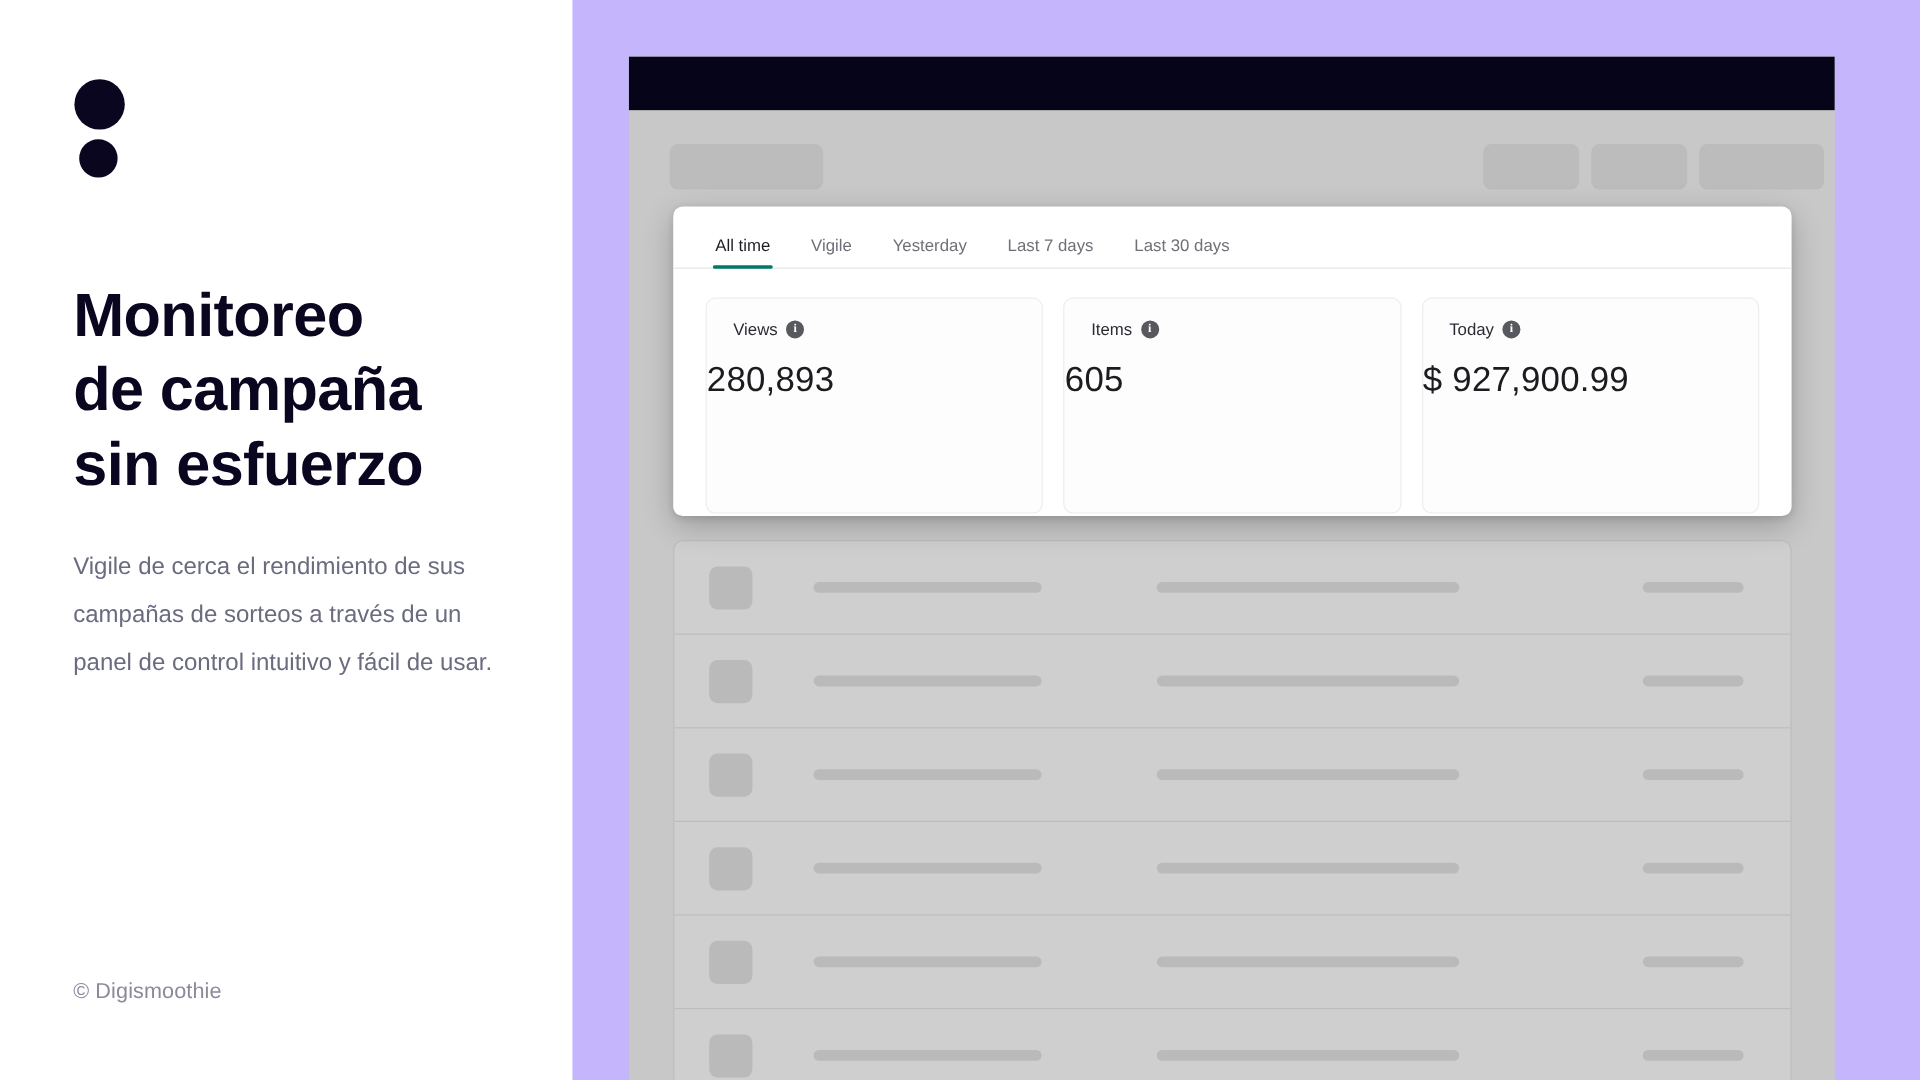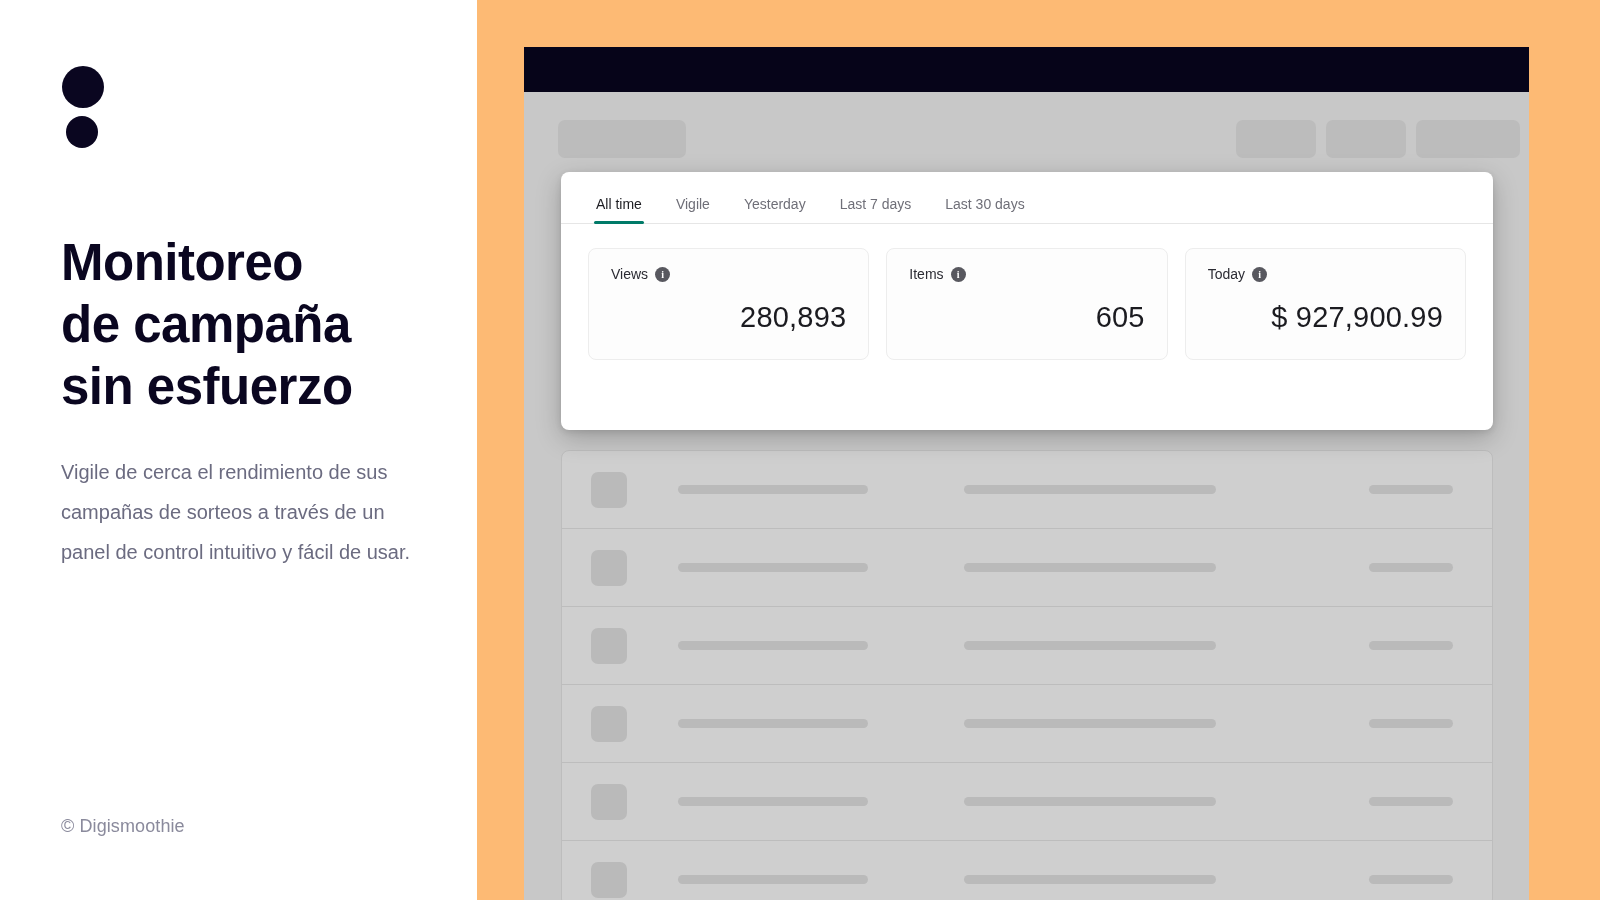"All time" .right-panel { background: #fdba74 -> #c4b5fd }
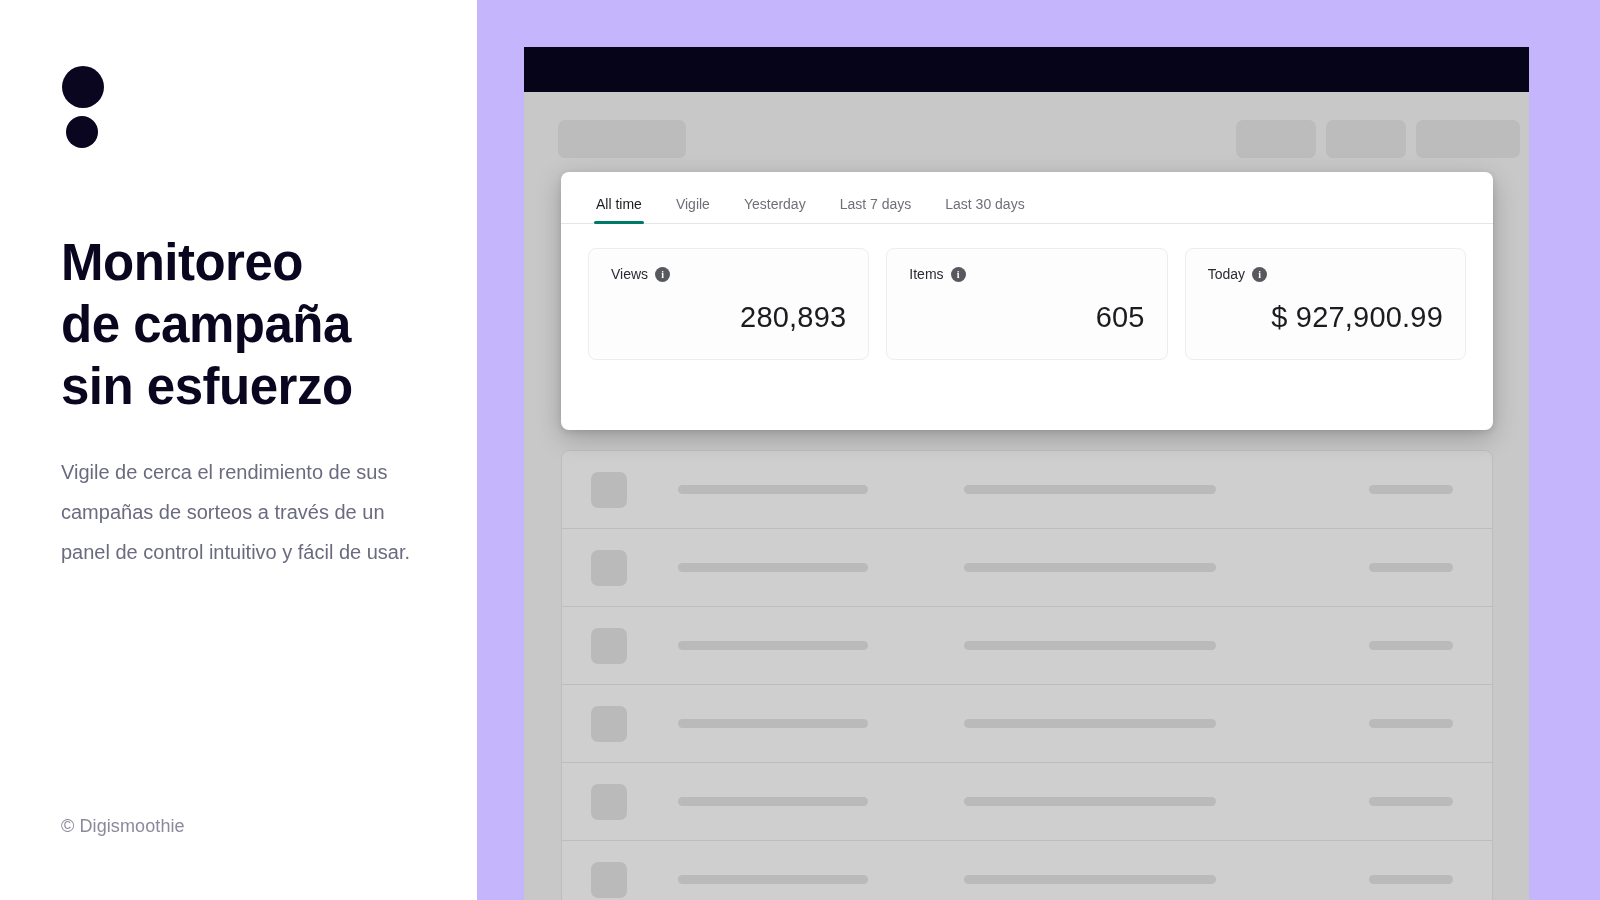"Views" .stat-card { height: 112px -> 180px }
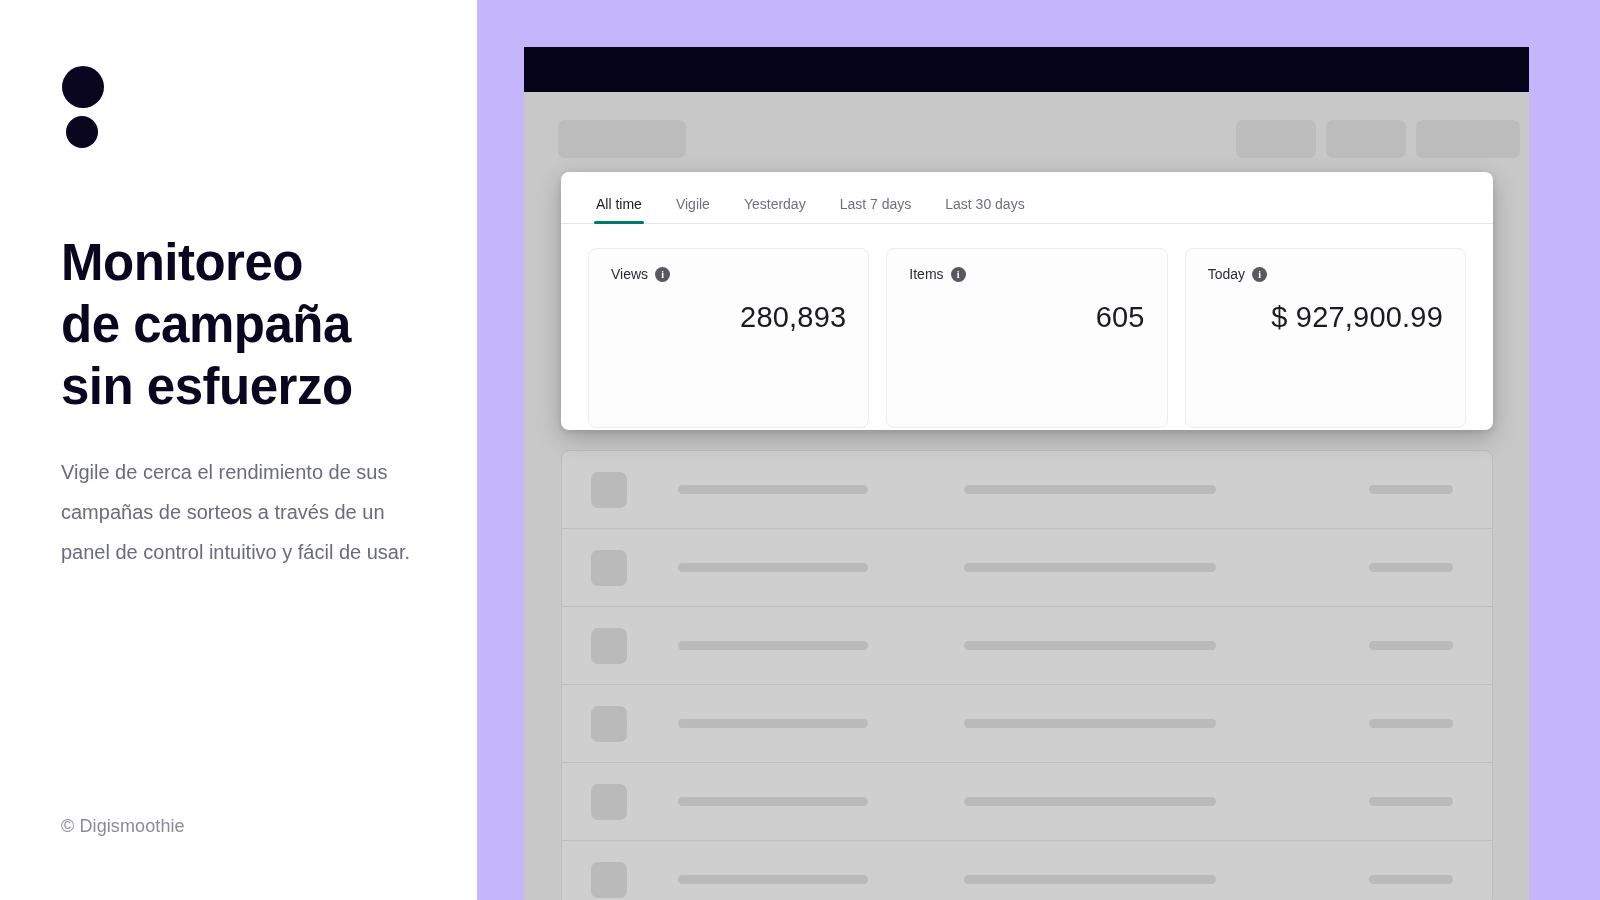"280,893" .stat-value { text-align: right -> left }
